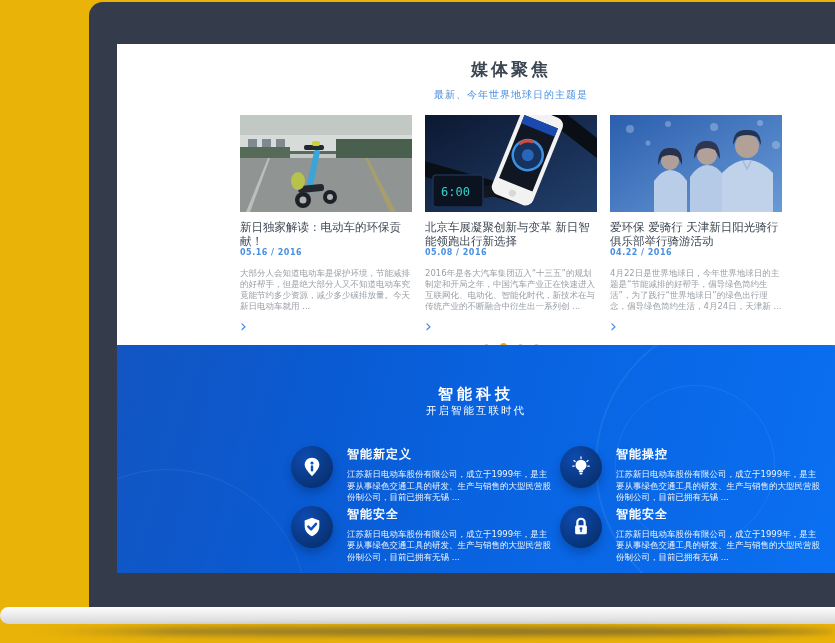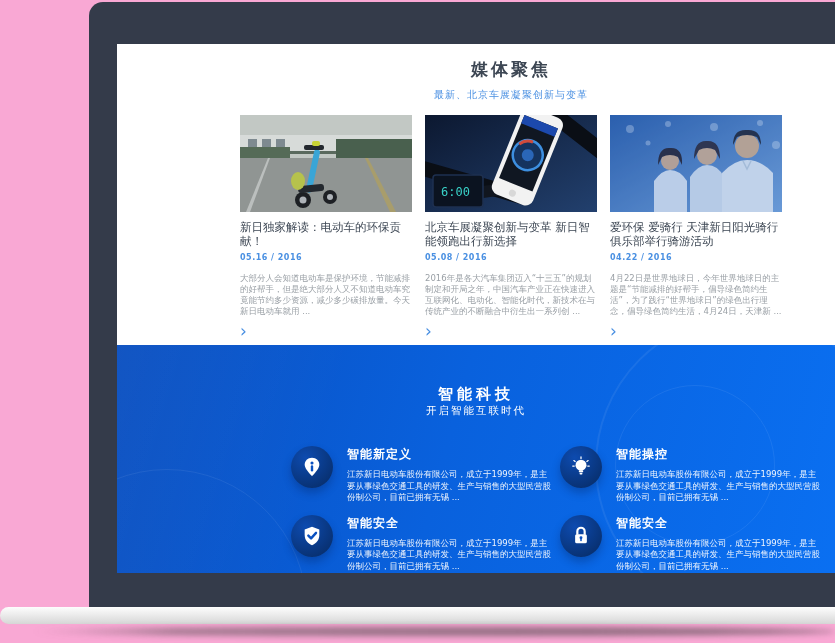"媒体聚焦" .stage { background: #f9a8d4 -> #eab308 }
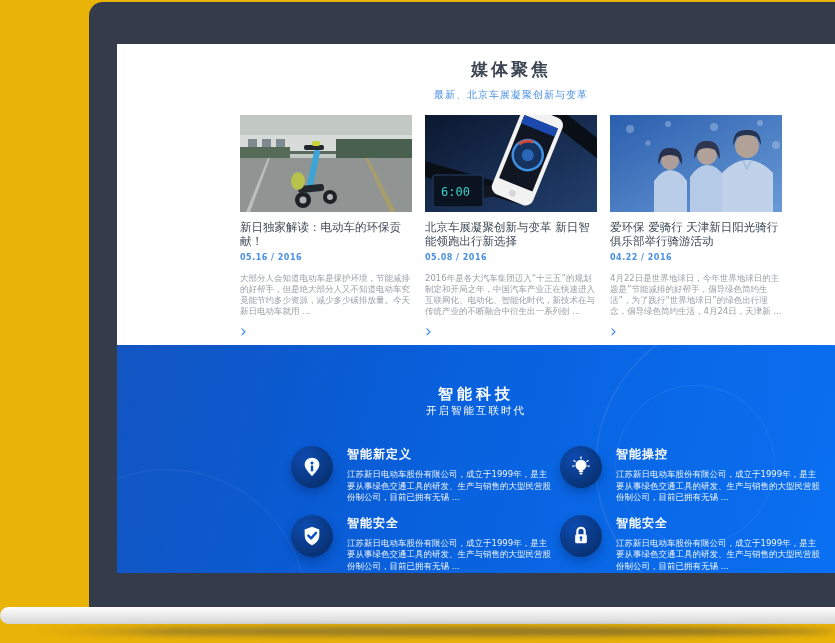"最新、北京车展凝聚创新与变革" div.sec-sub { text: 北京车展凝聚创新与变革 -> 今年世界地球日的主题是 }
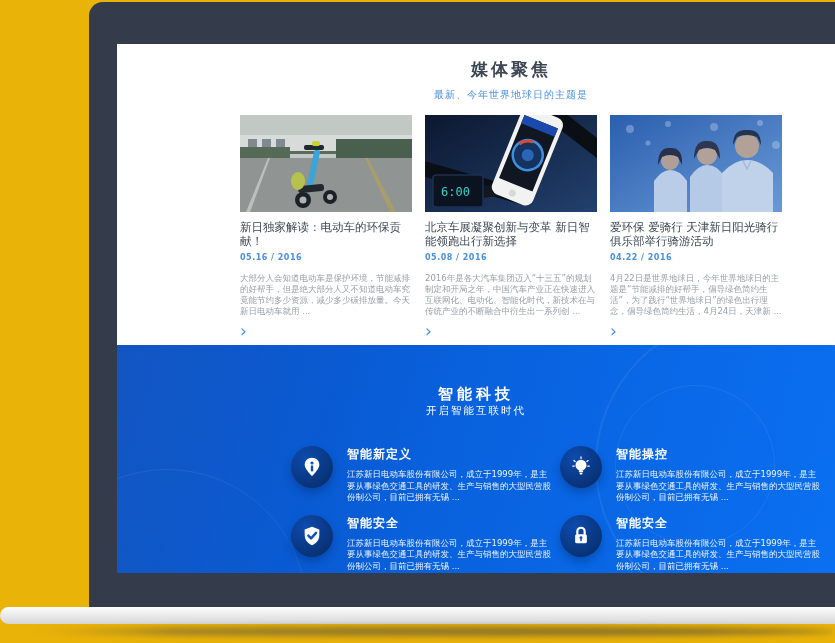"05.16 / 2016" .card-date { margin-top: 5px -> none }
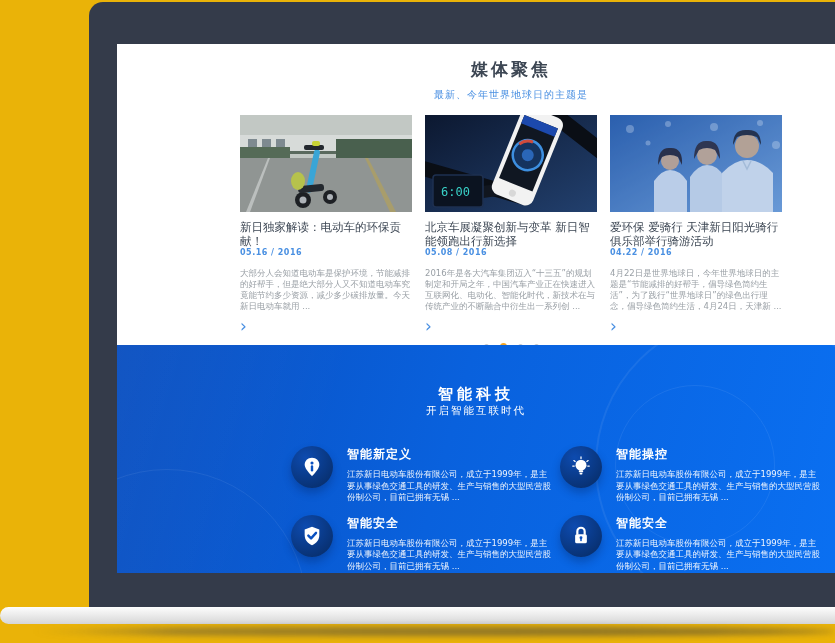"智能新定义" .features { row-gap: 11px -> 2px }
